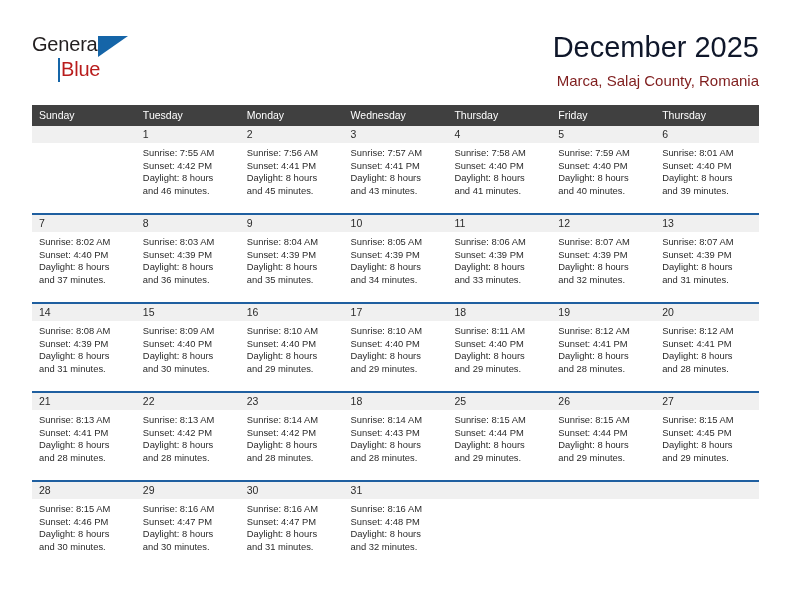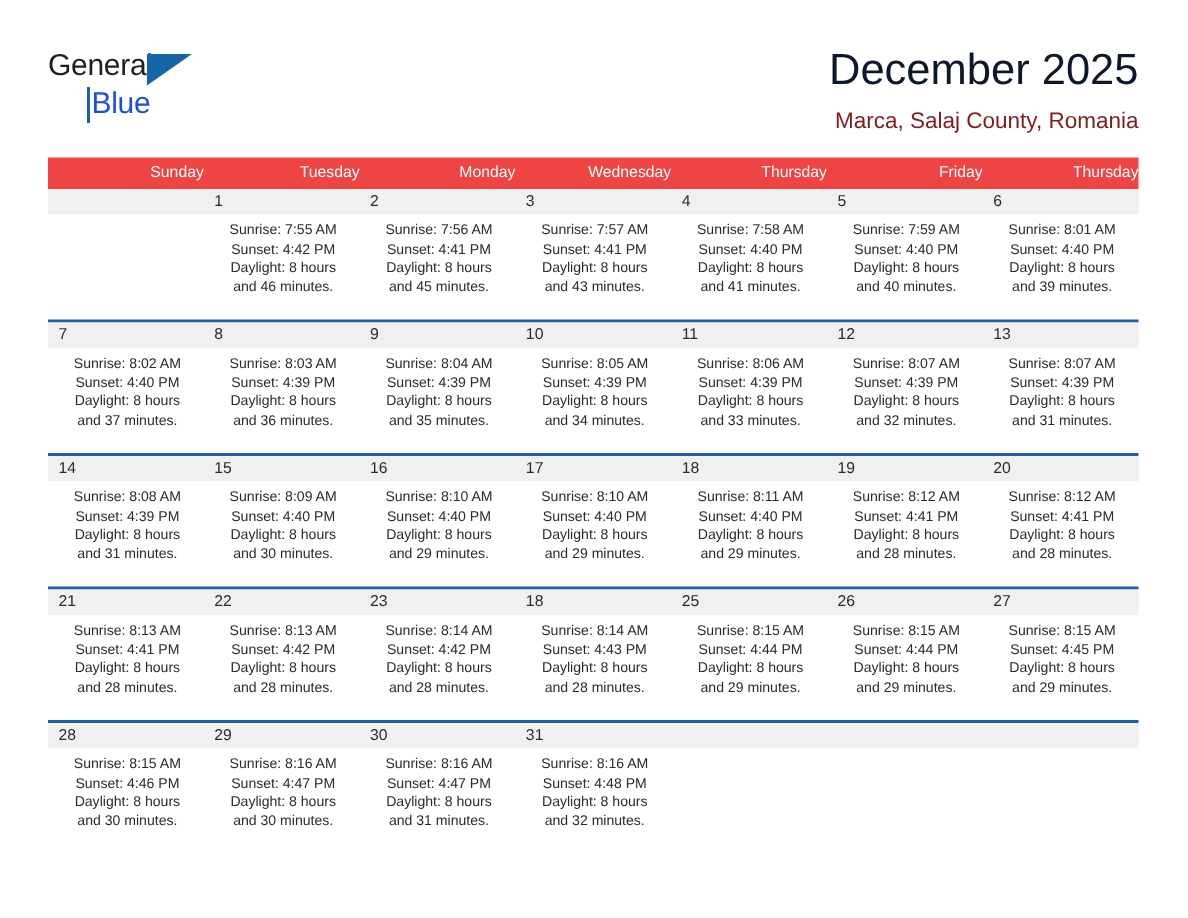"Blue" .logo-blue { color: #1d4ed8 -> #b91c1c }
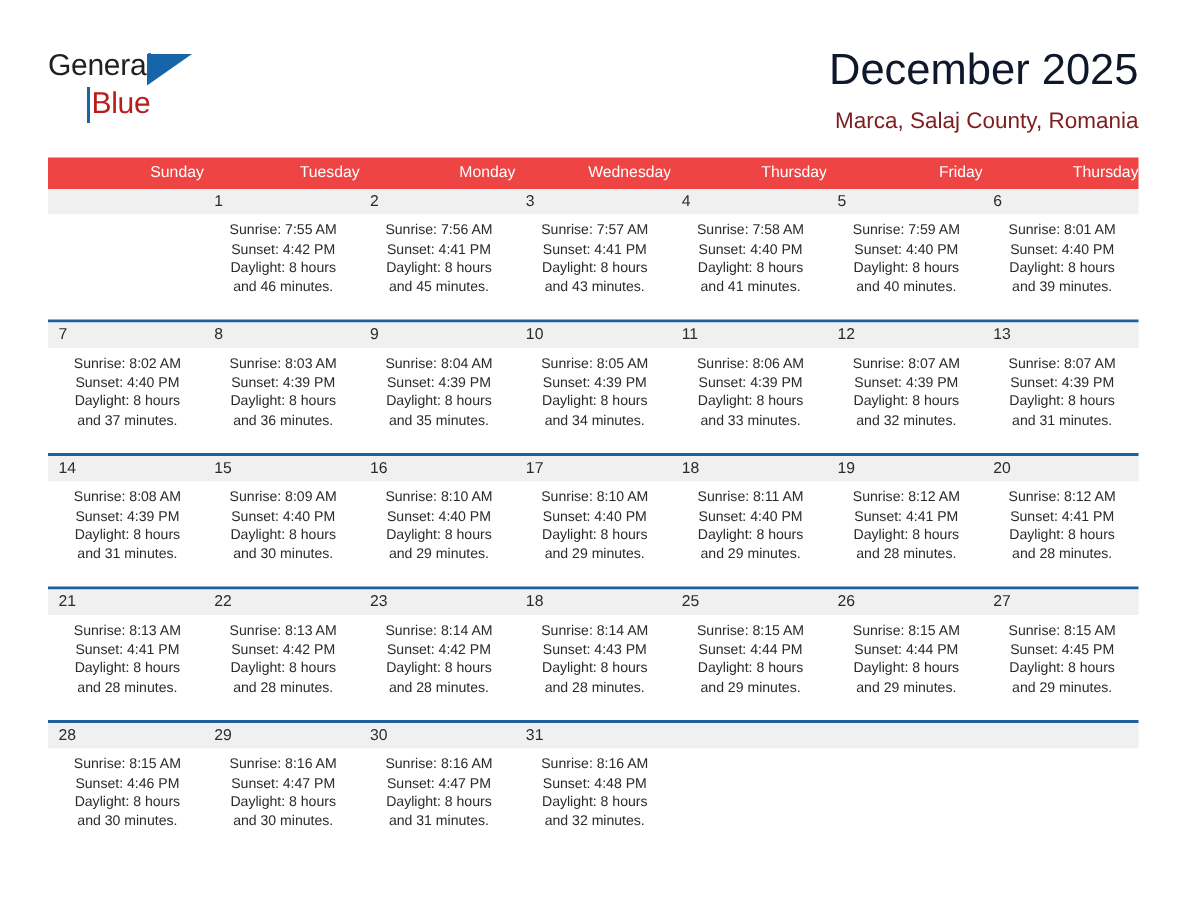"Sunday" .dow-row { background: #ef4444 -> #404040; text-align: right -> none }
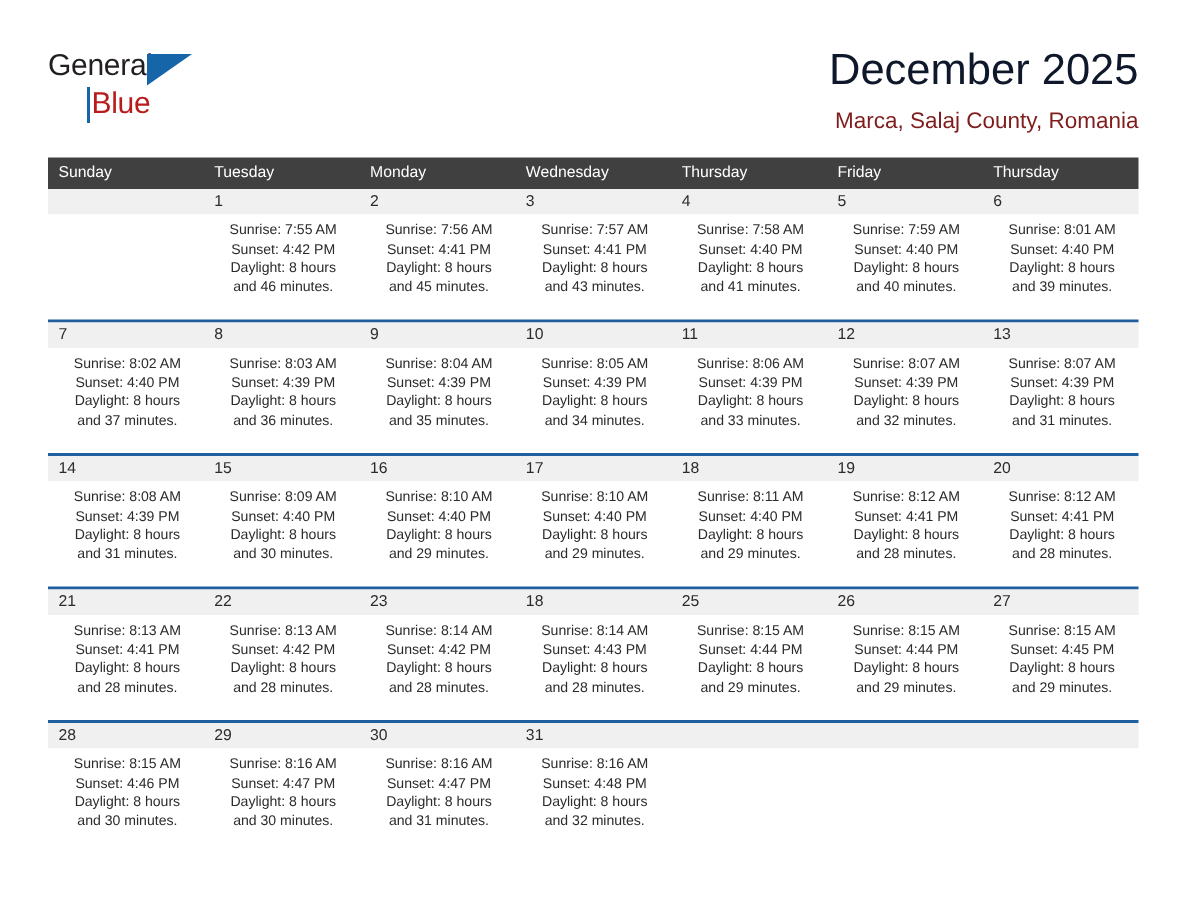"Sunrise: 7:55 AM" .content-band { text-align: center -> none }
